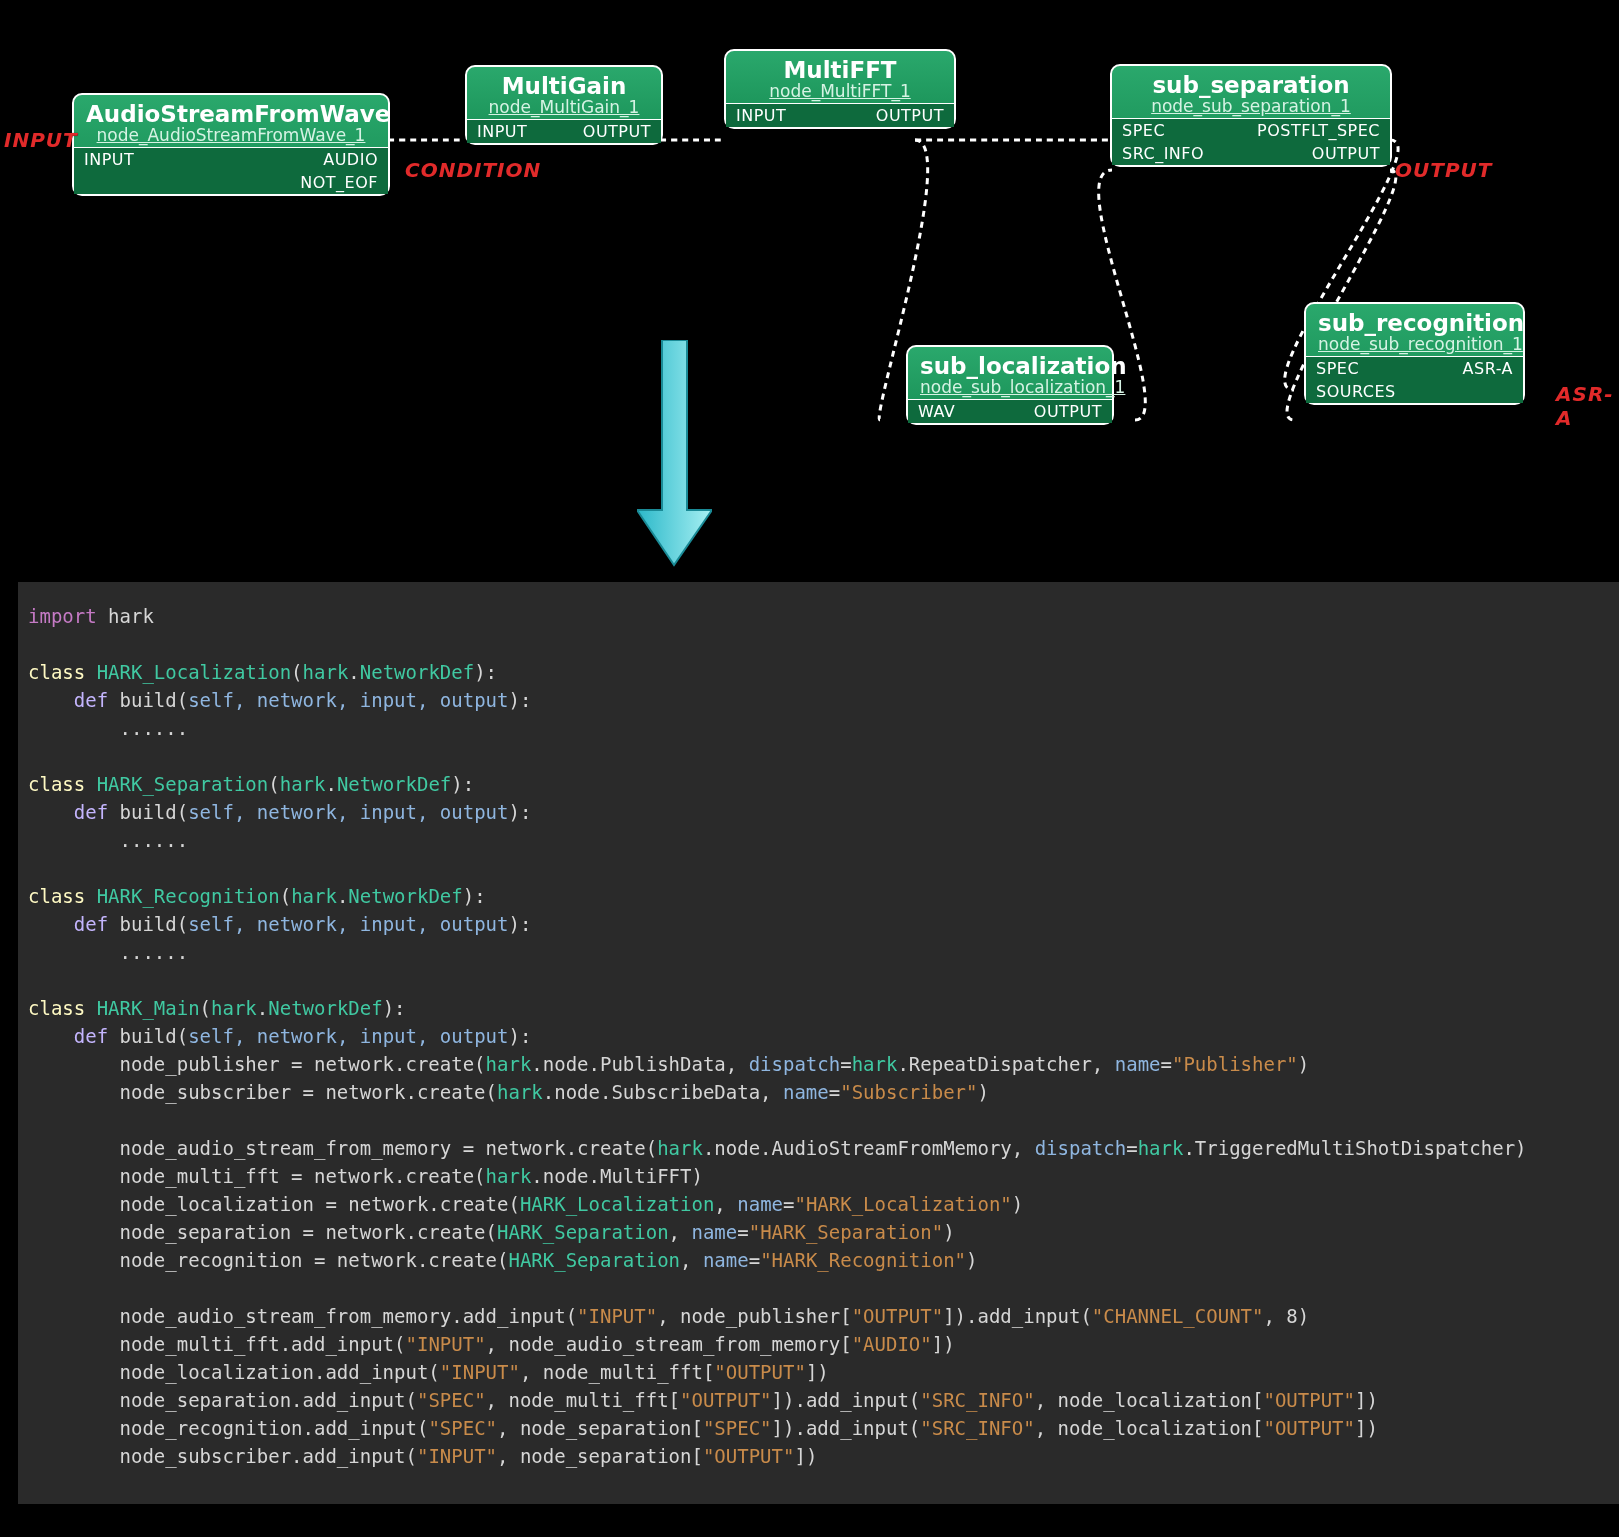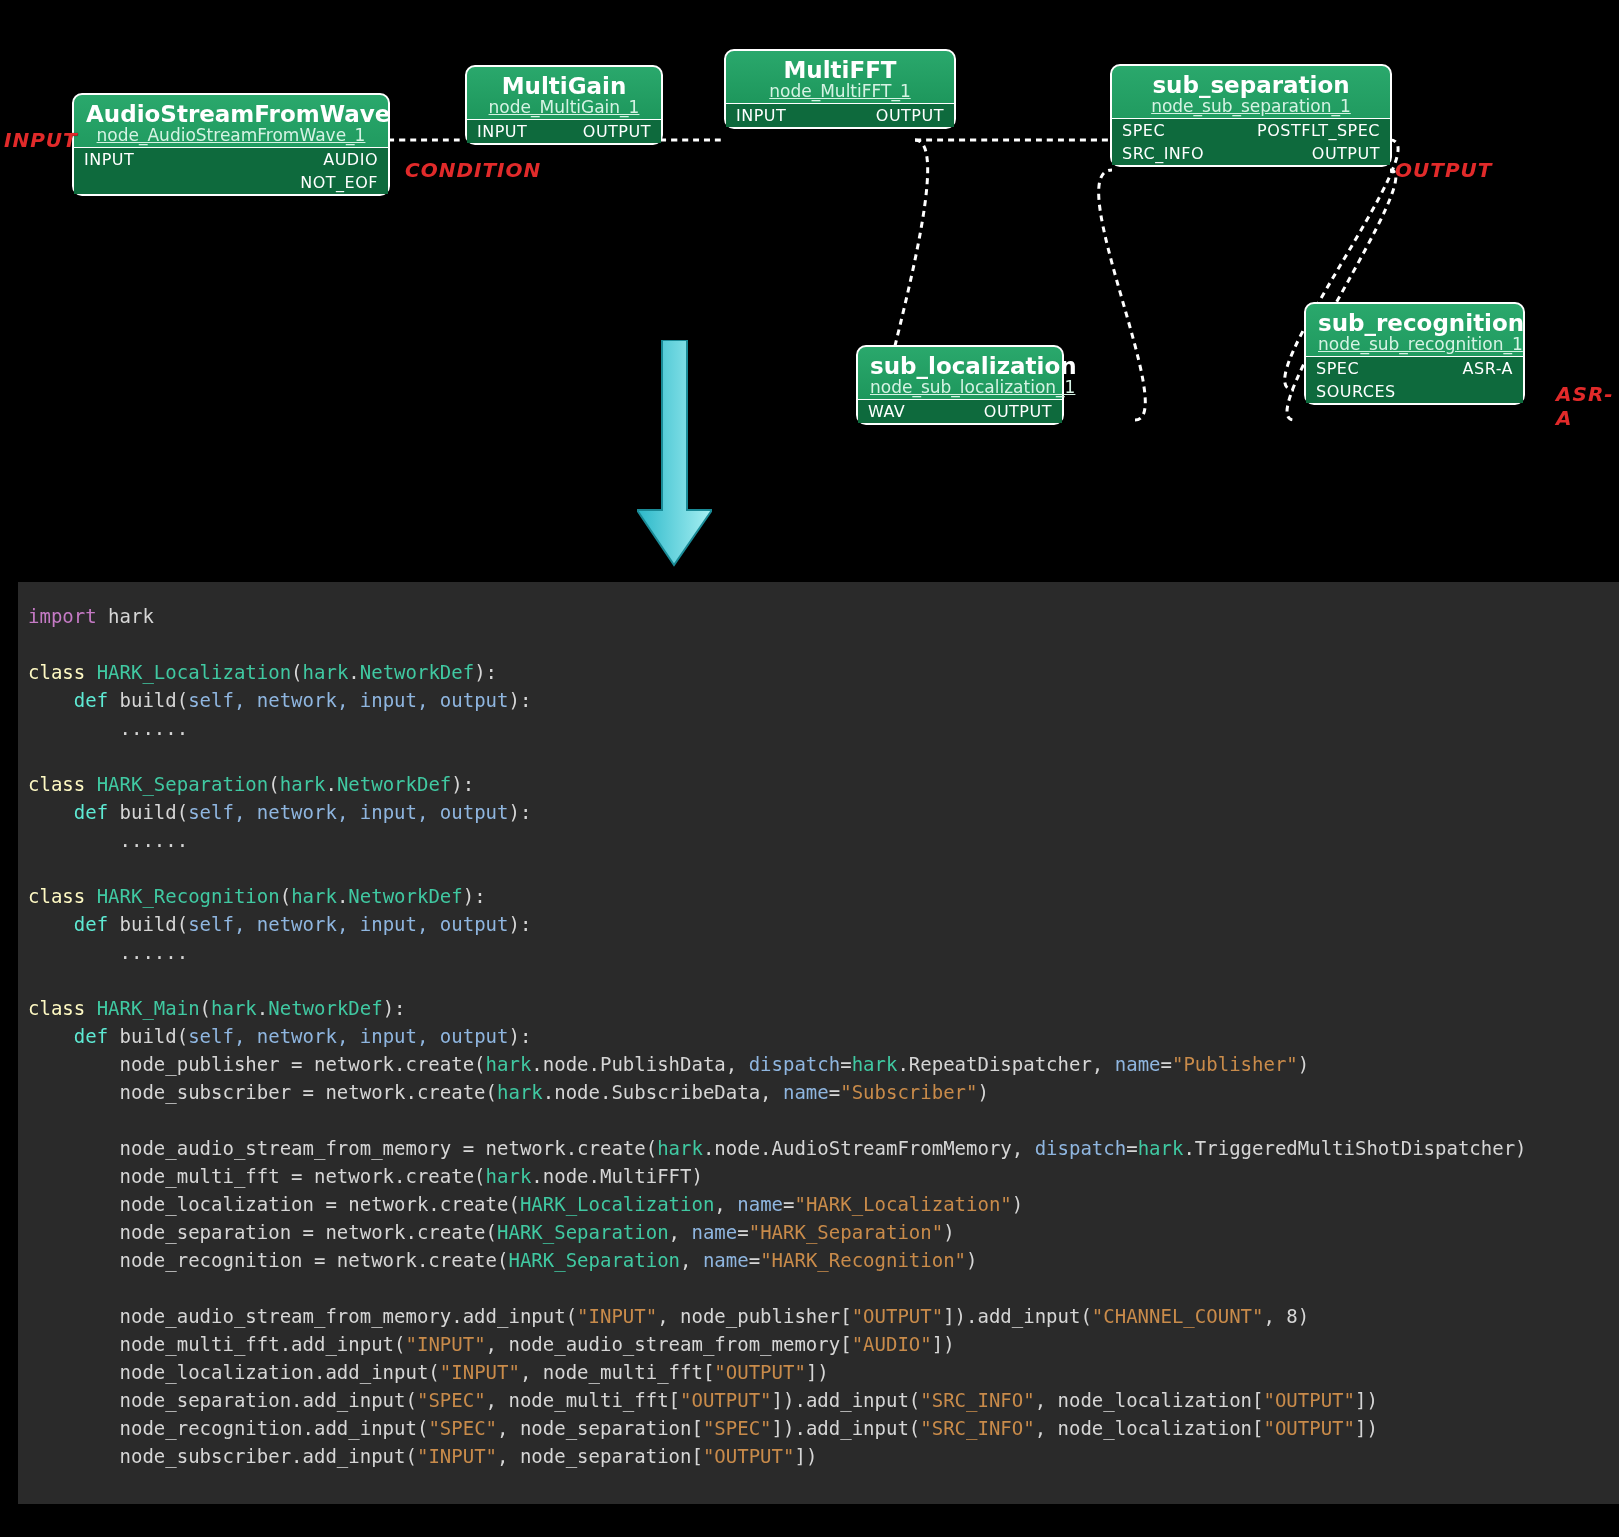"sub_localization" div.node { left: 856px -> 906px }
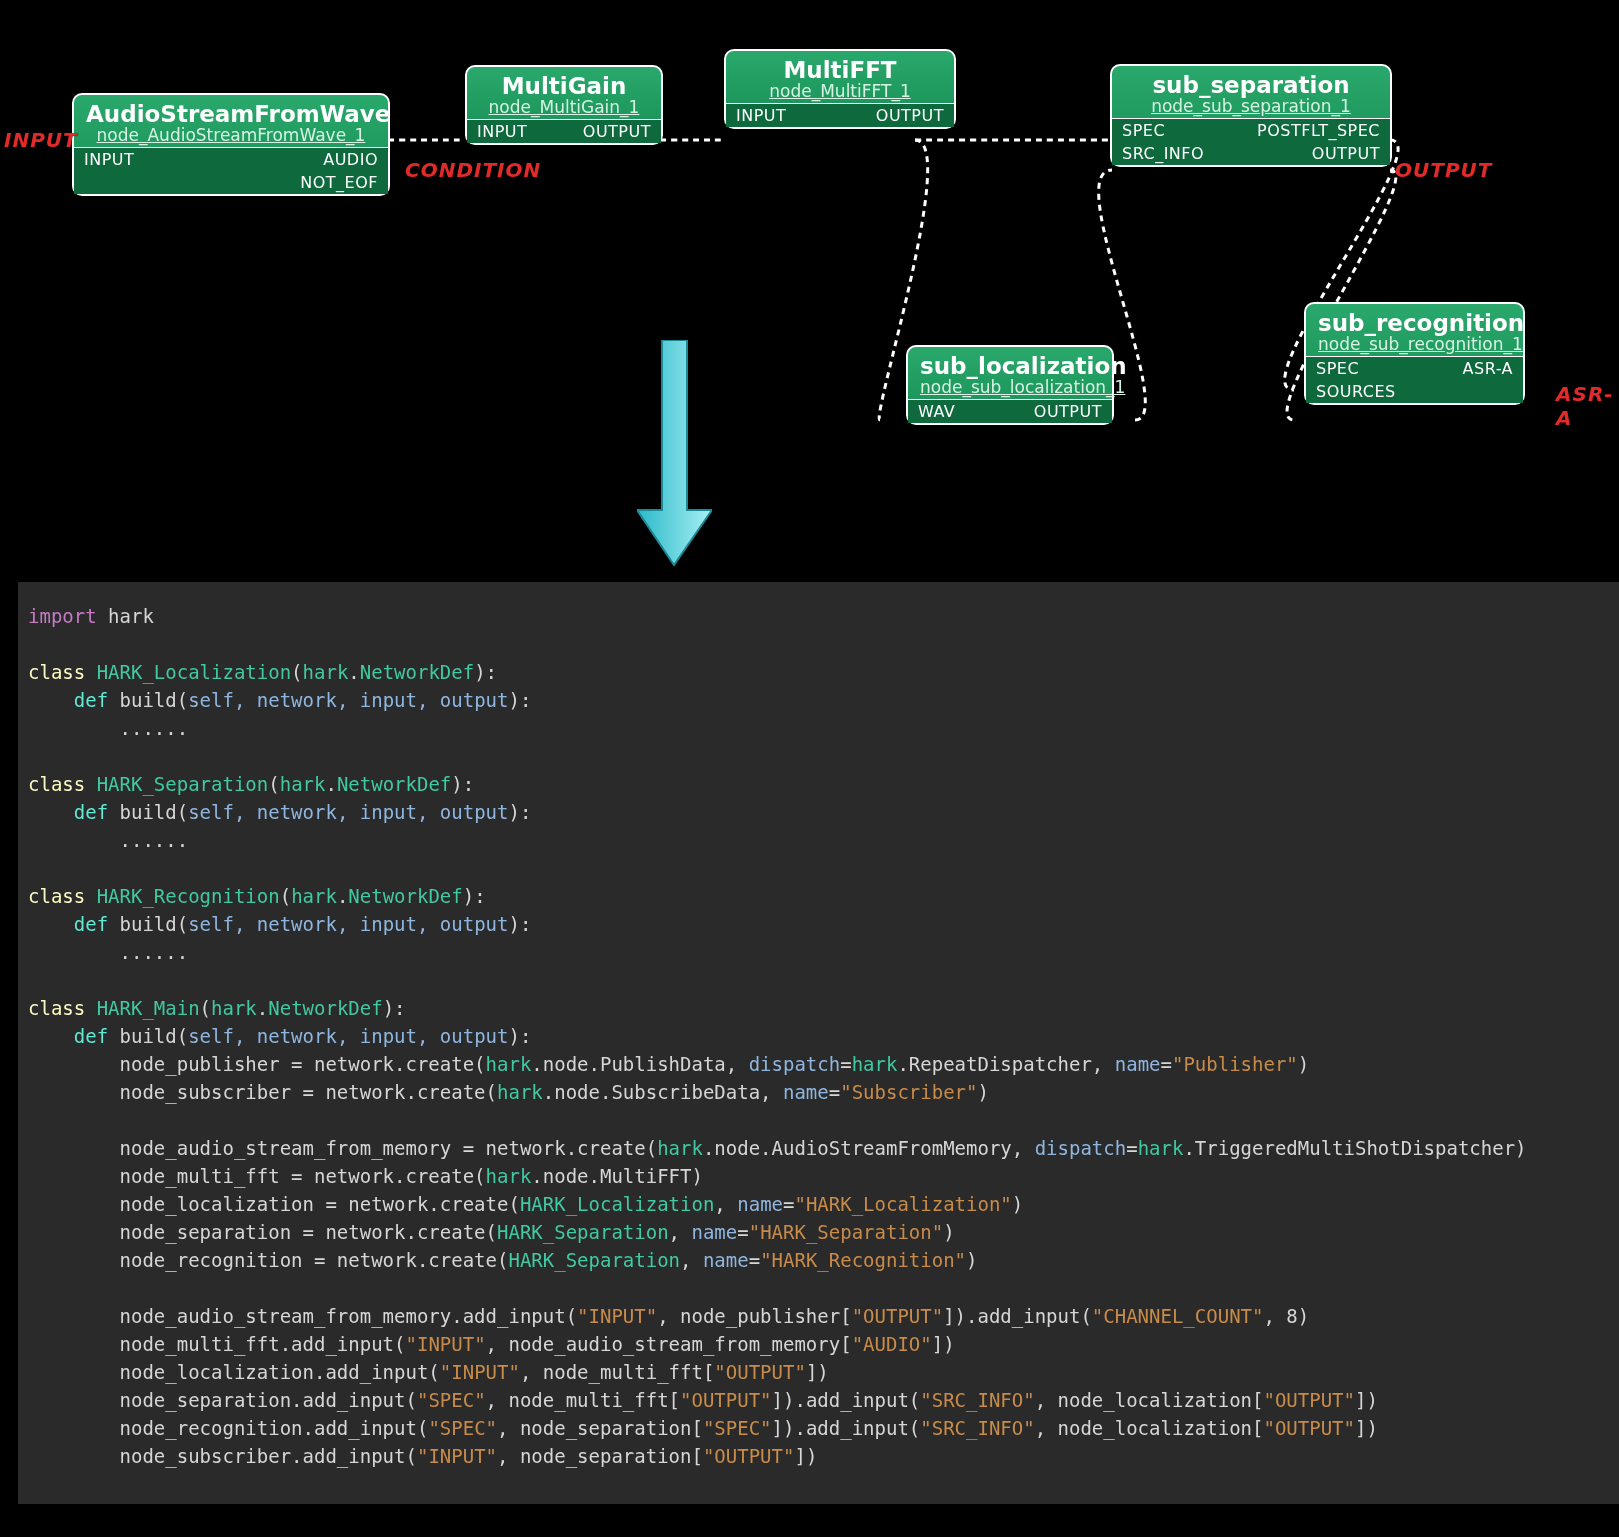"def" .kw-def { color: #5eead4 -> #c4b5fd }
